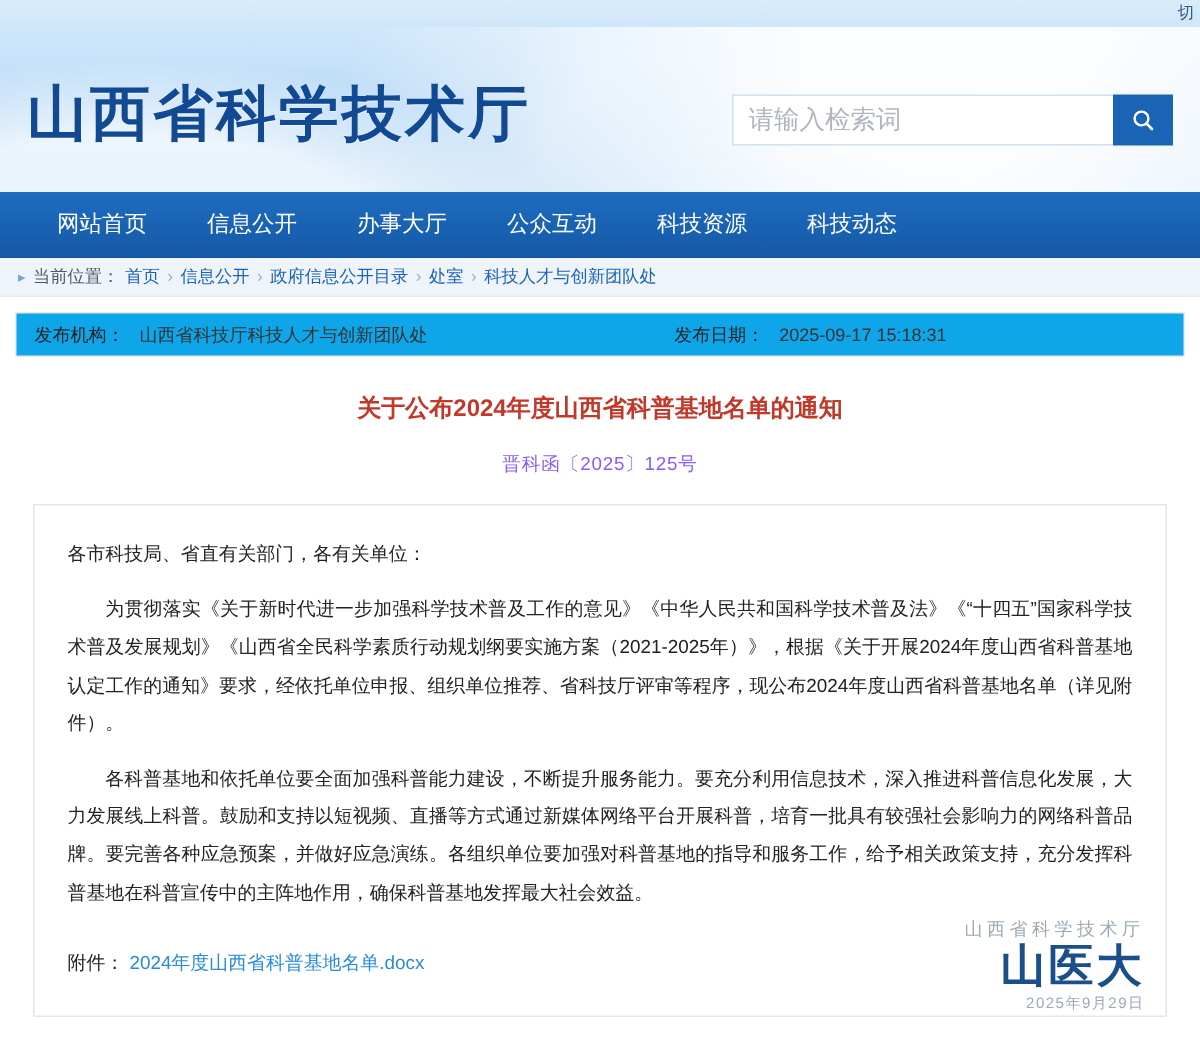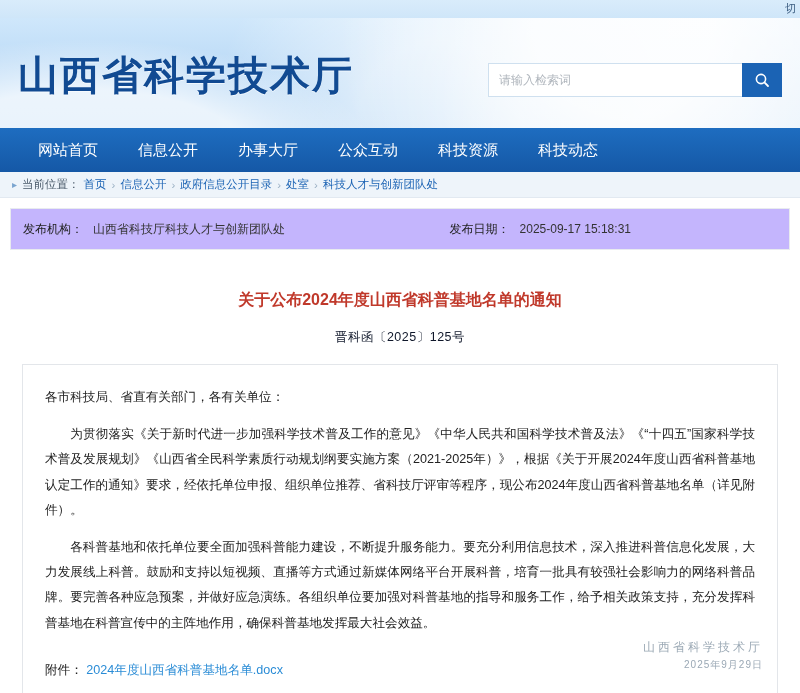"请输入检索词" .search-input { font-size: 12px -> 17px }
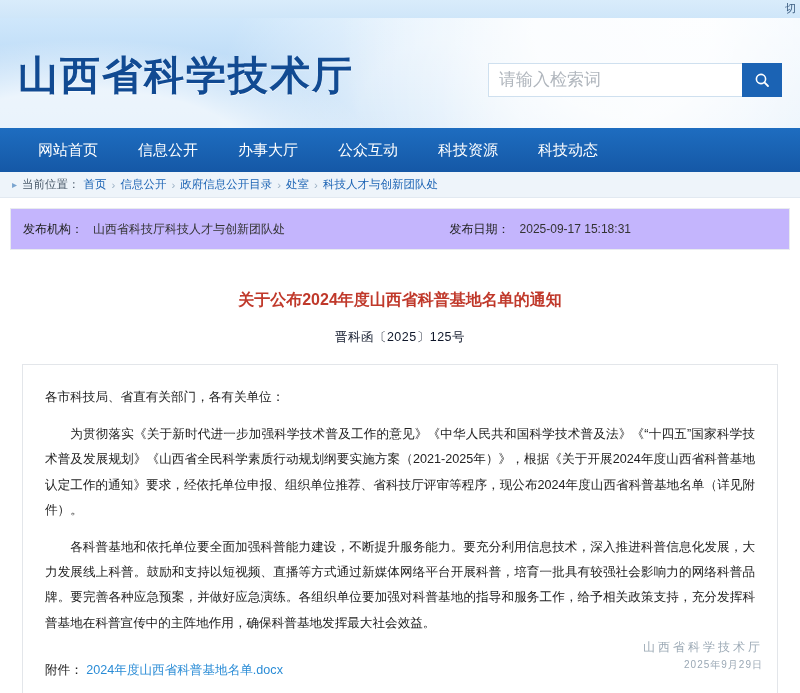"发布机构：" .meta { background: #c4b5fd -> #0ea5e9; height: 42px -> 30px }
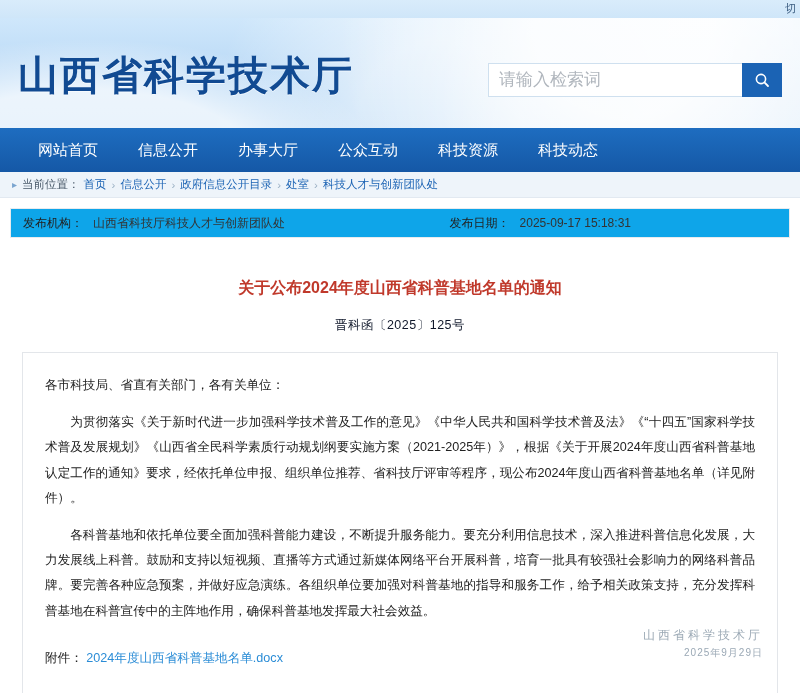"关于公布2024年度山西省科普基地名单的通知" .doc-title { margin-top: 40px -> 24px }
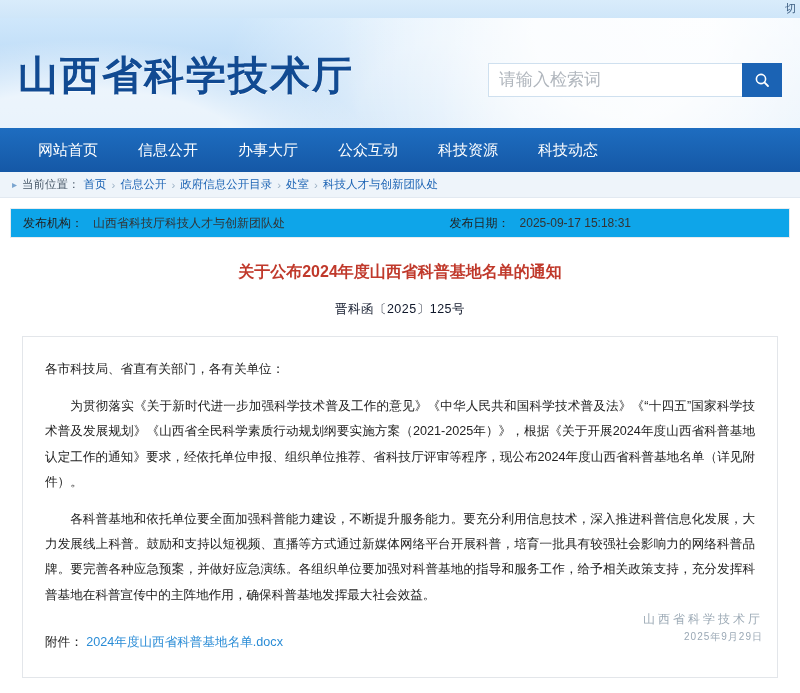"晋科函〔2025〕125号" .doc-number { color: #0f172a -> #8b5cf6 }
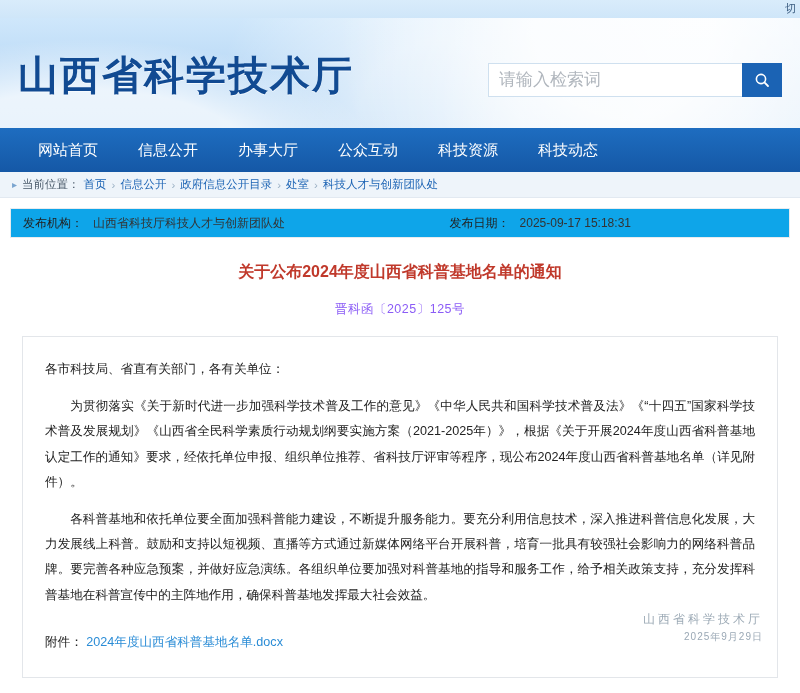"山医大" div.seal-big { html: none -> <div>山医大</div> }
